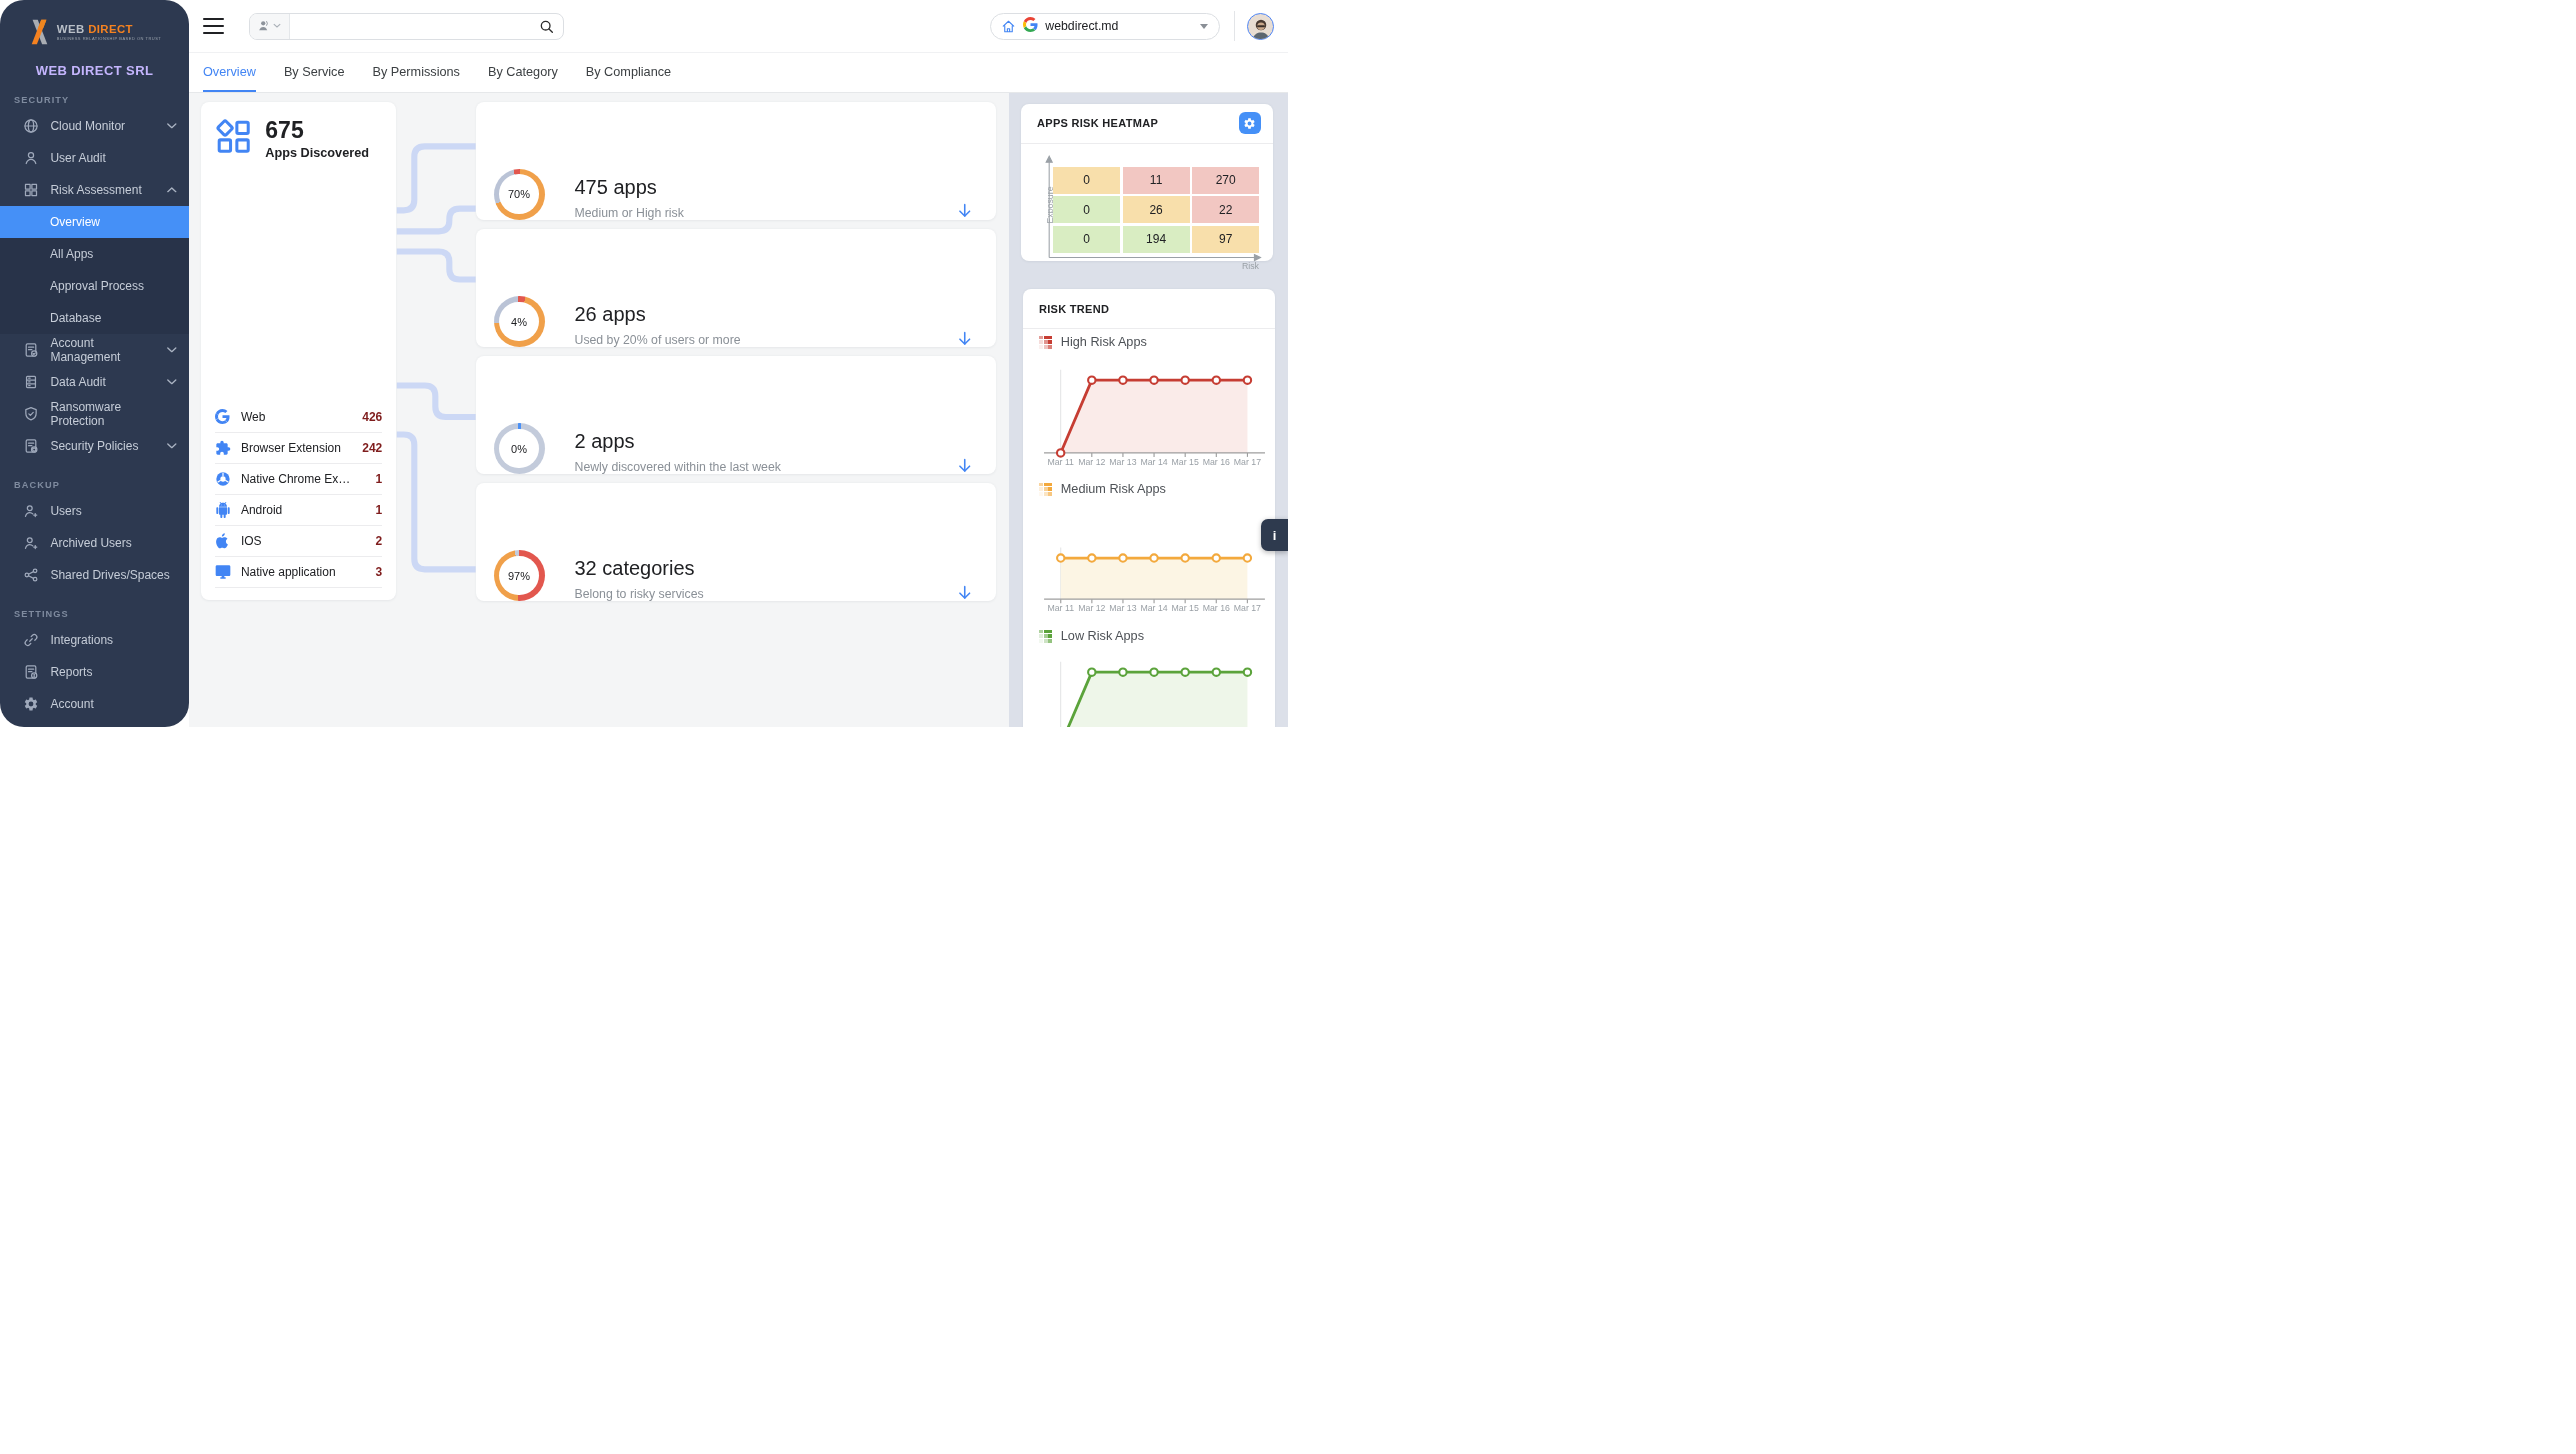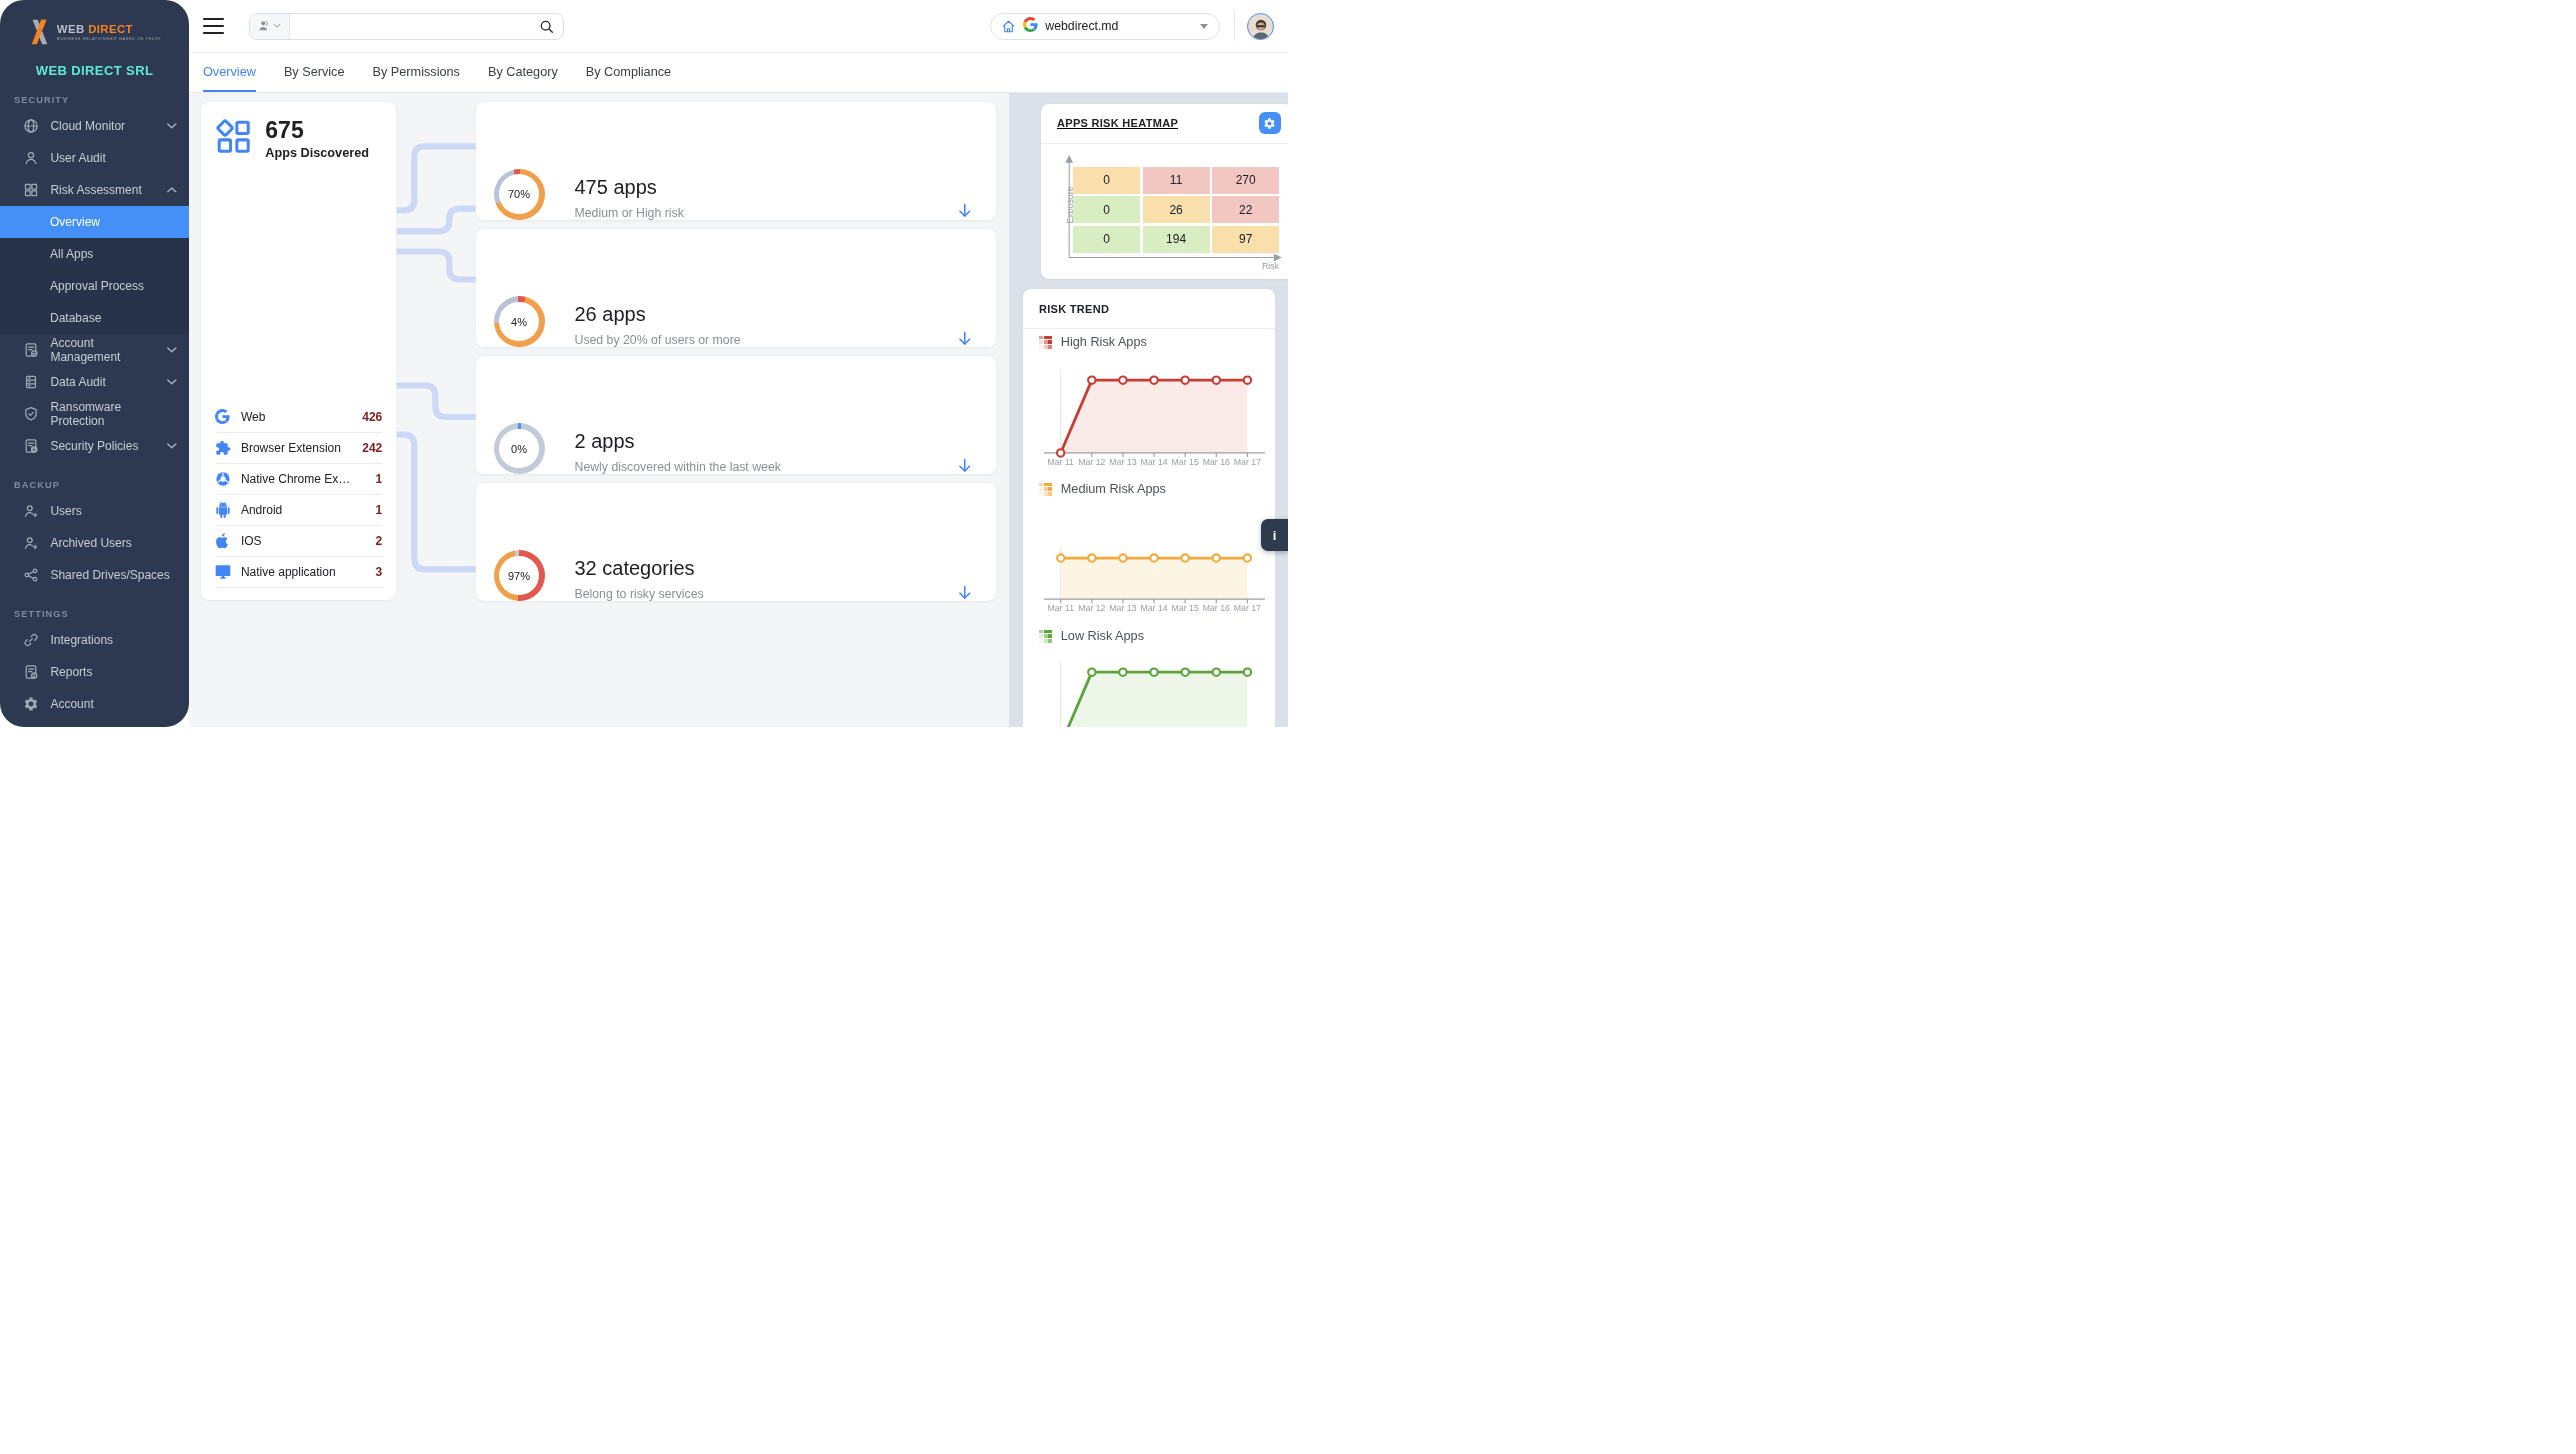"WEB DIRECT SRL" .org { color: #5eead4 -> #c4b5fd }
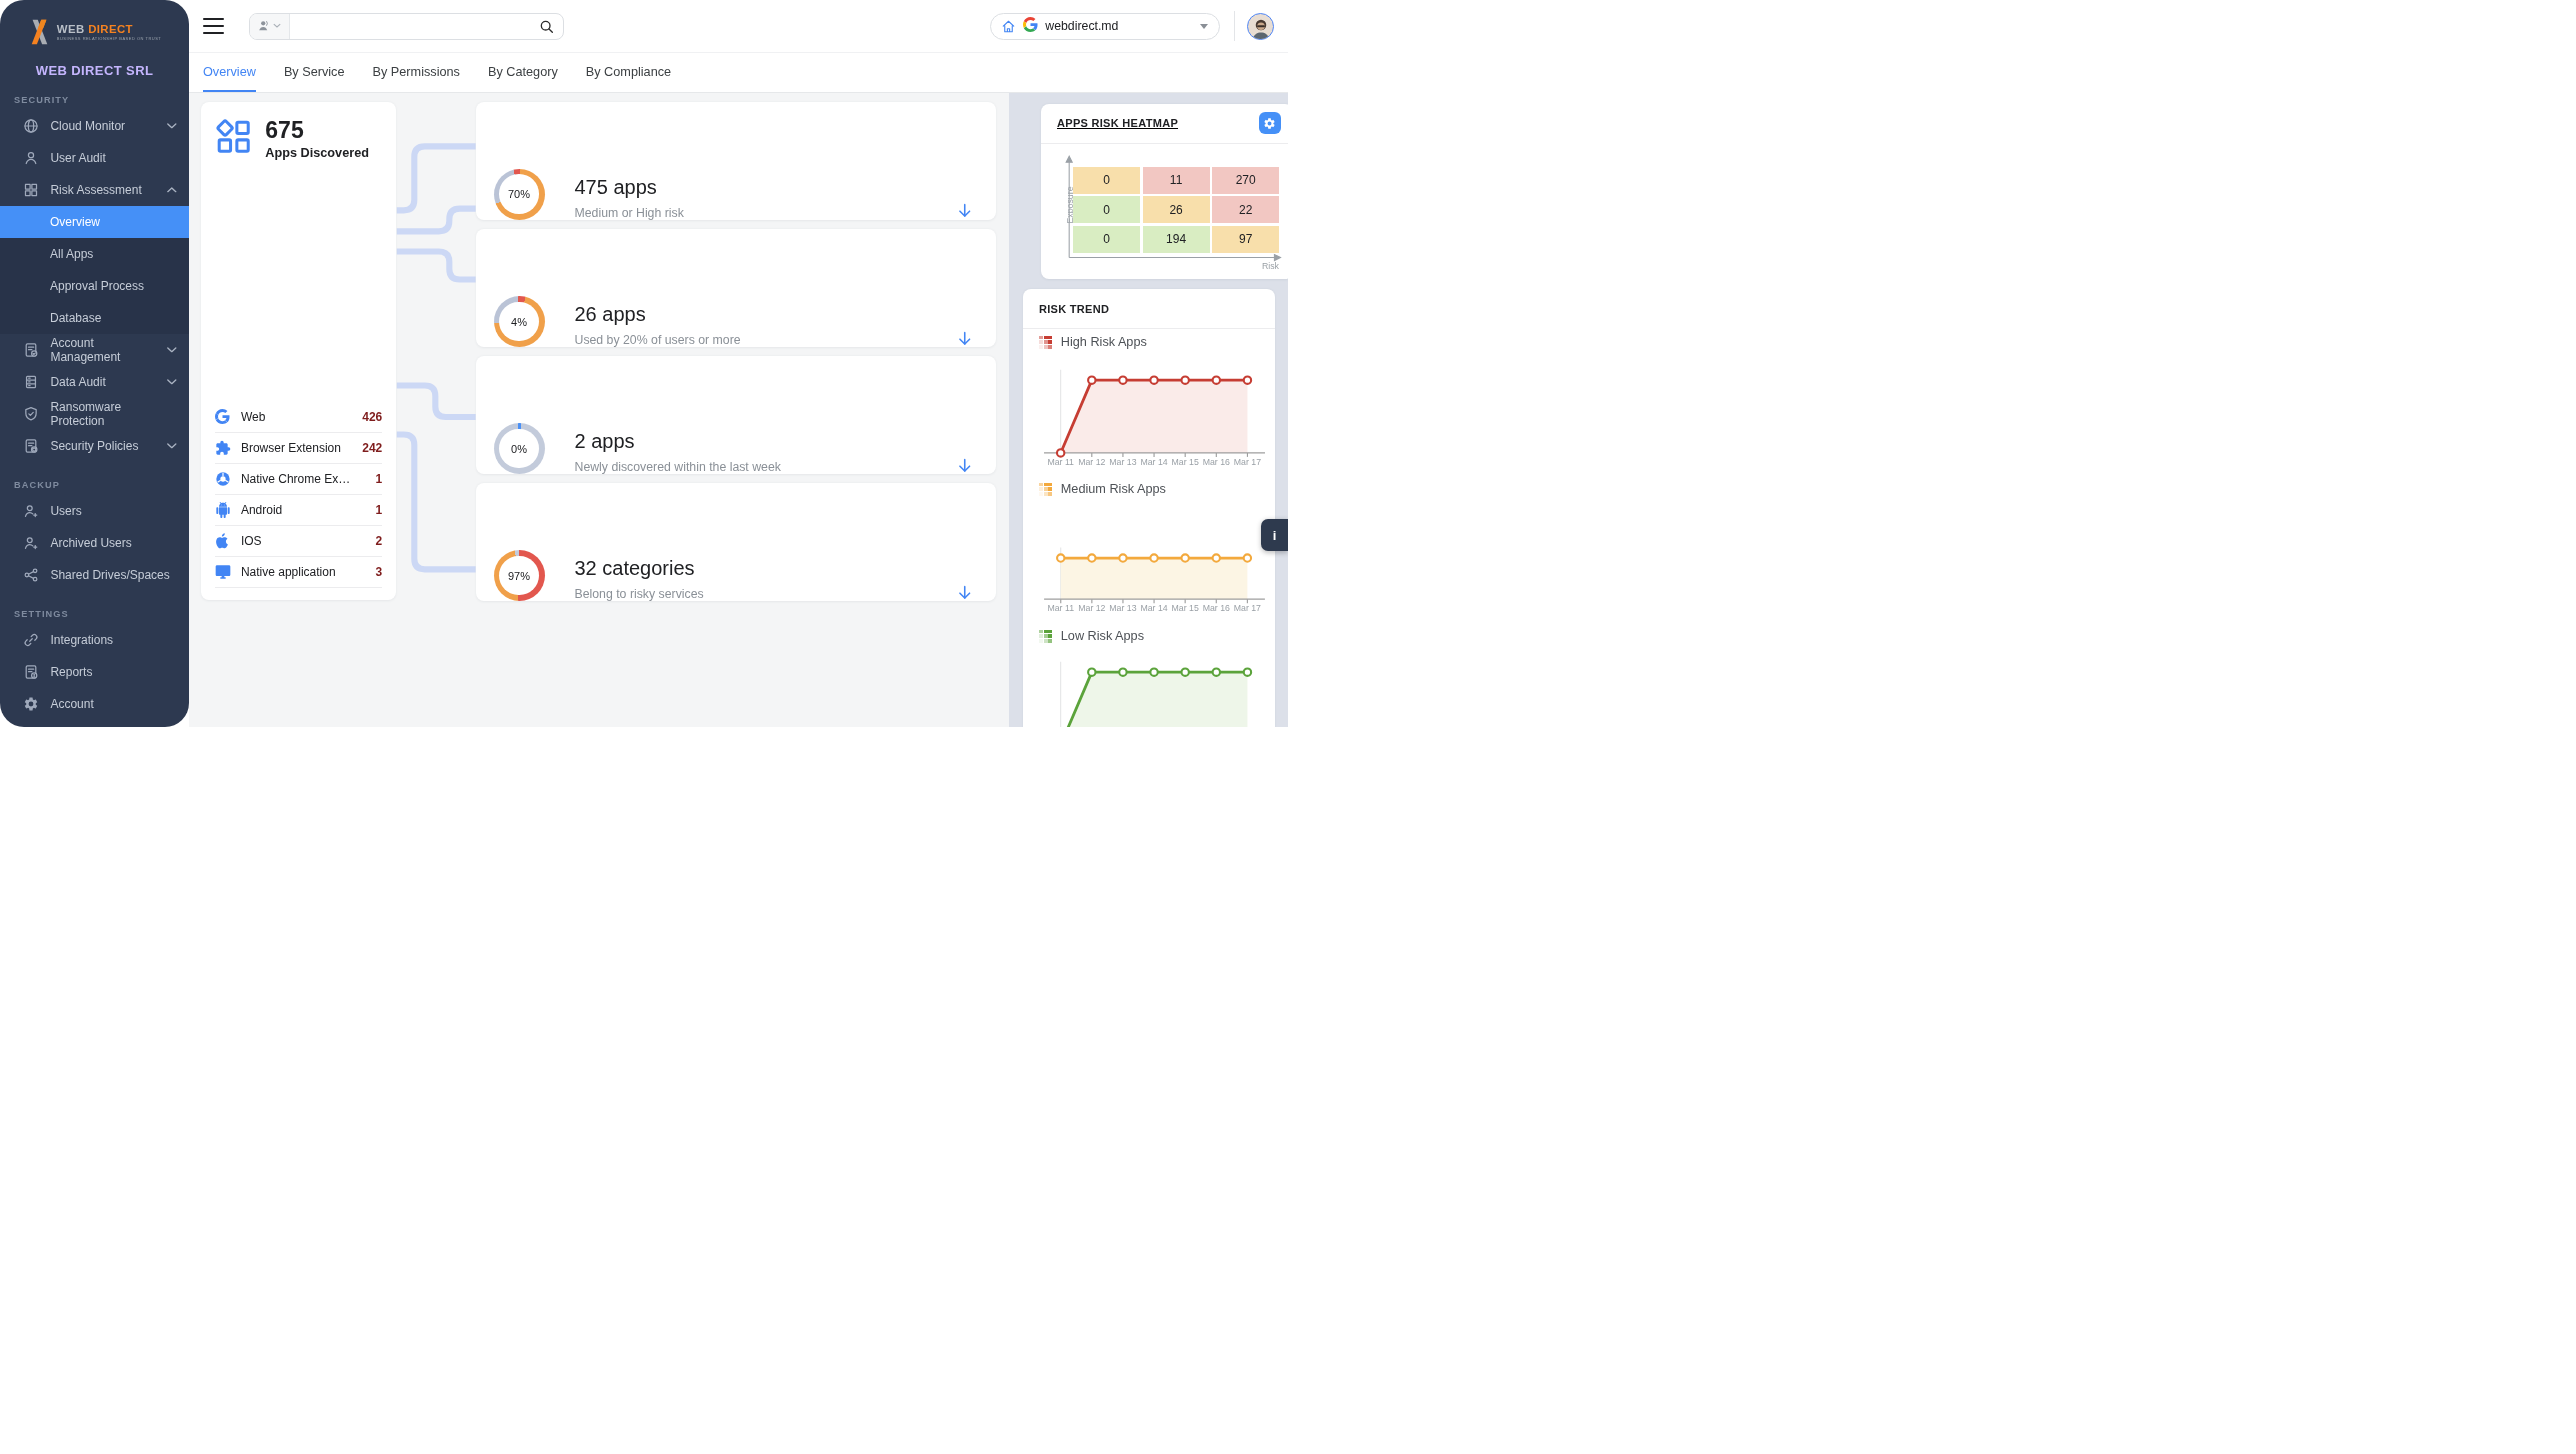"APPS RISK HEATMAP" .hm-card { height: 175px -> 157px; left: 32px -> 12px; text-decoration: underline -> none }
